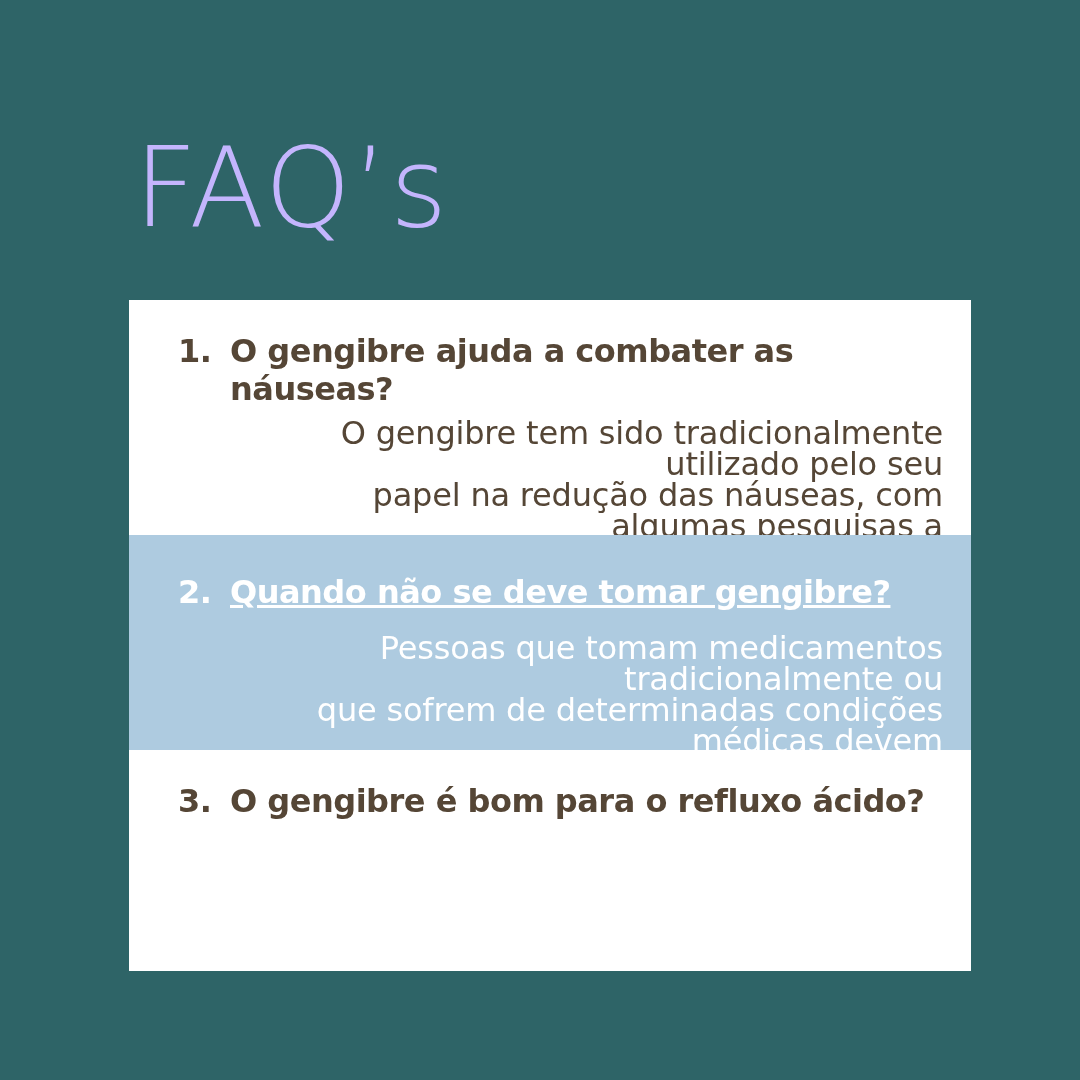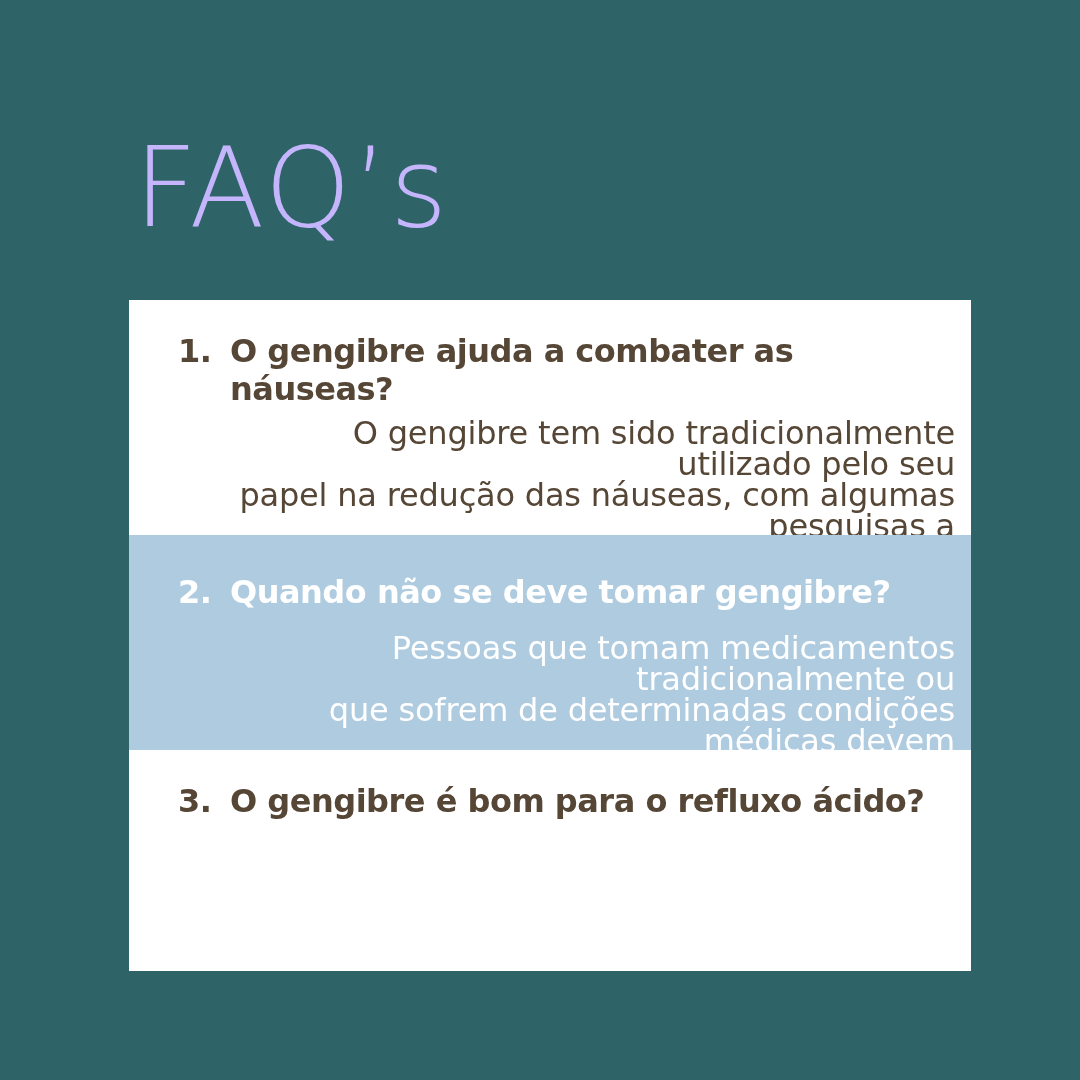"O gengibre ajuda a combater" .faq-item .content { padding-right: 16px -> 28px }
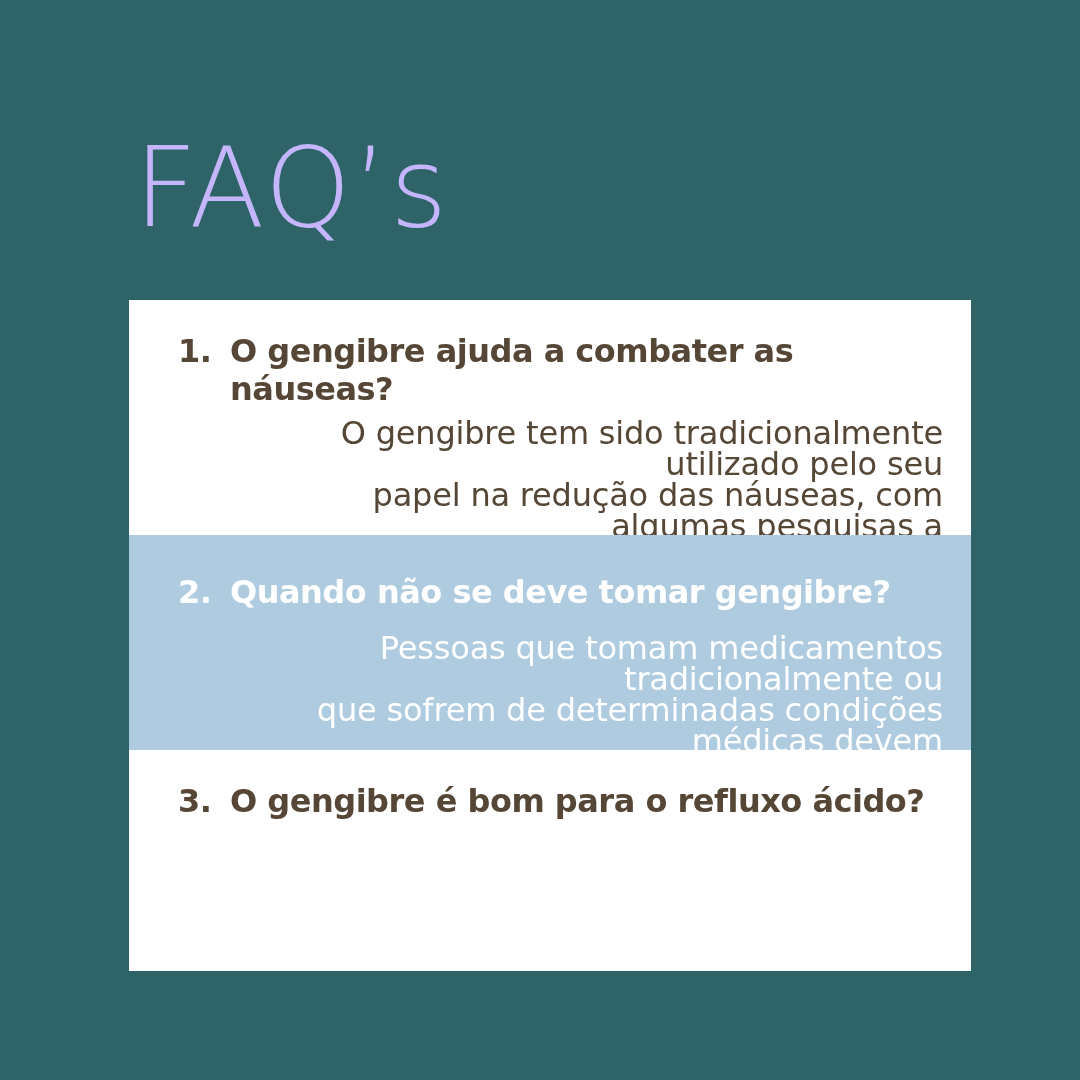"Quando não se deve tomar" .item-2 .question { text-decoration: none -> underline }
